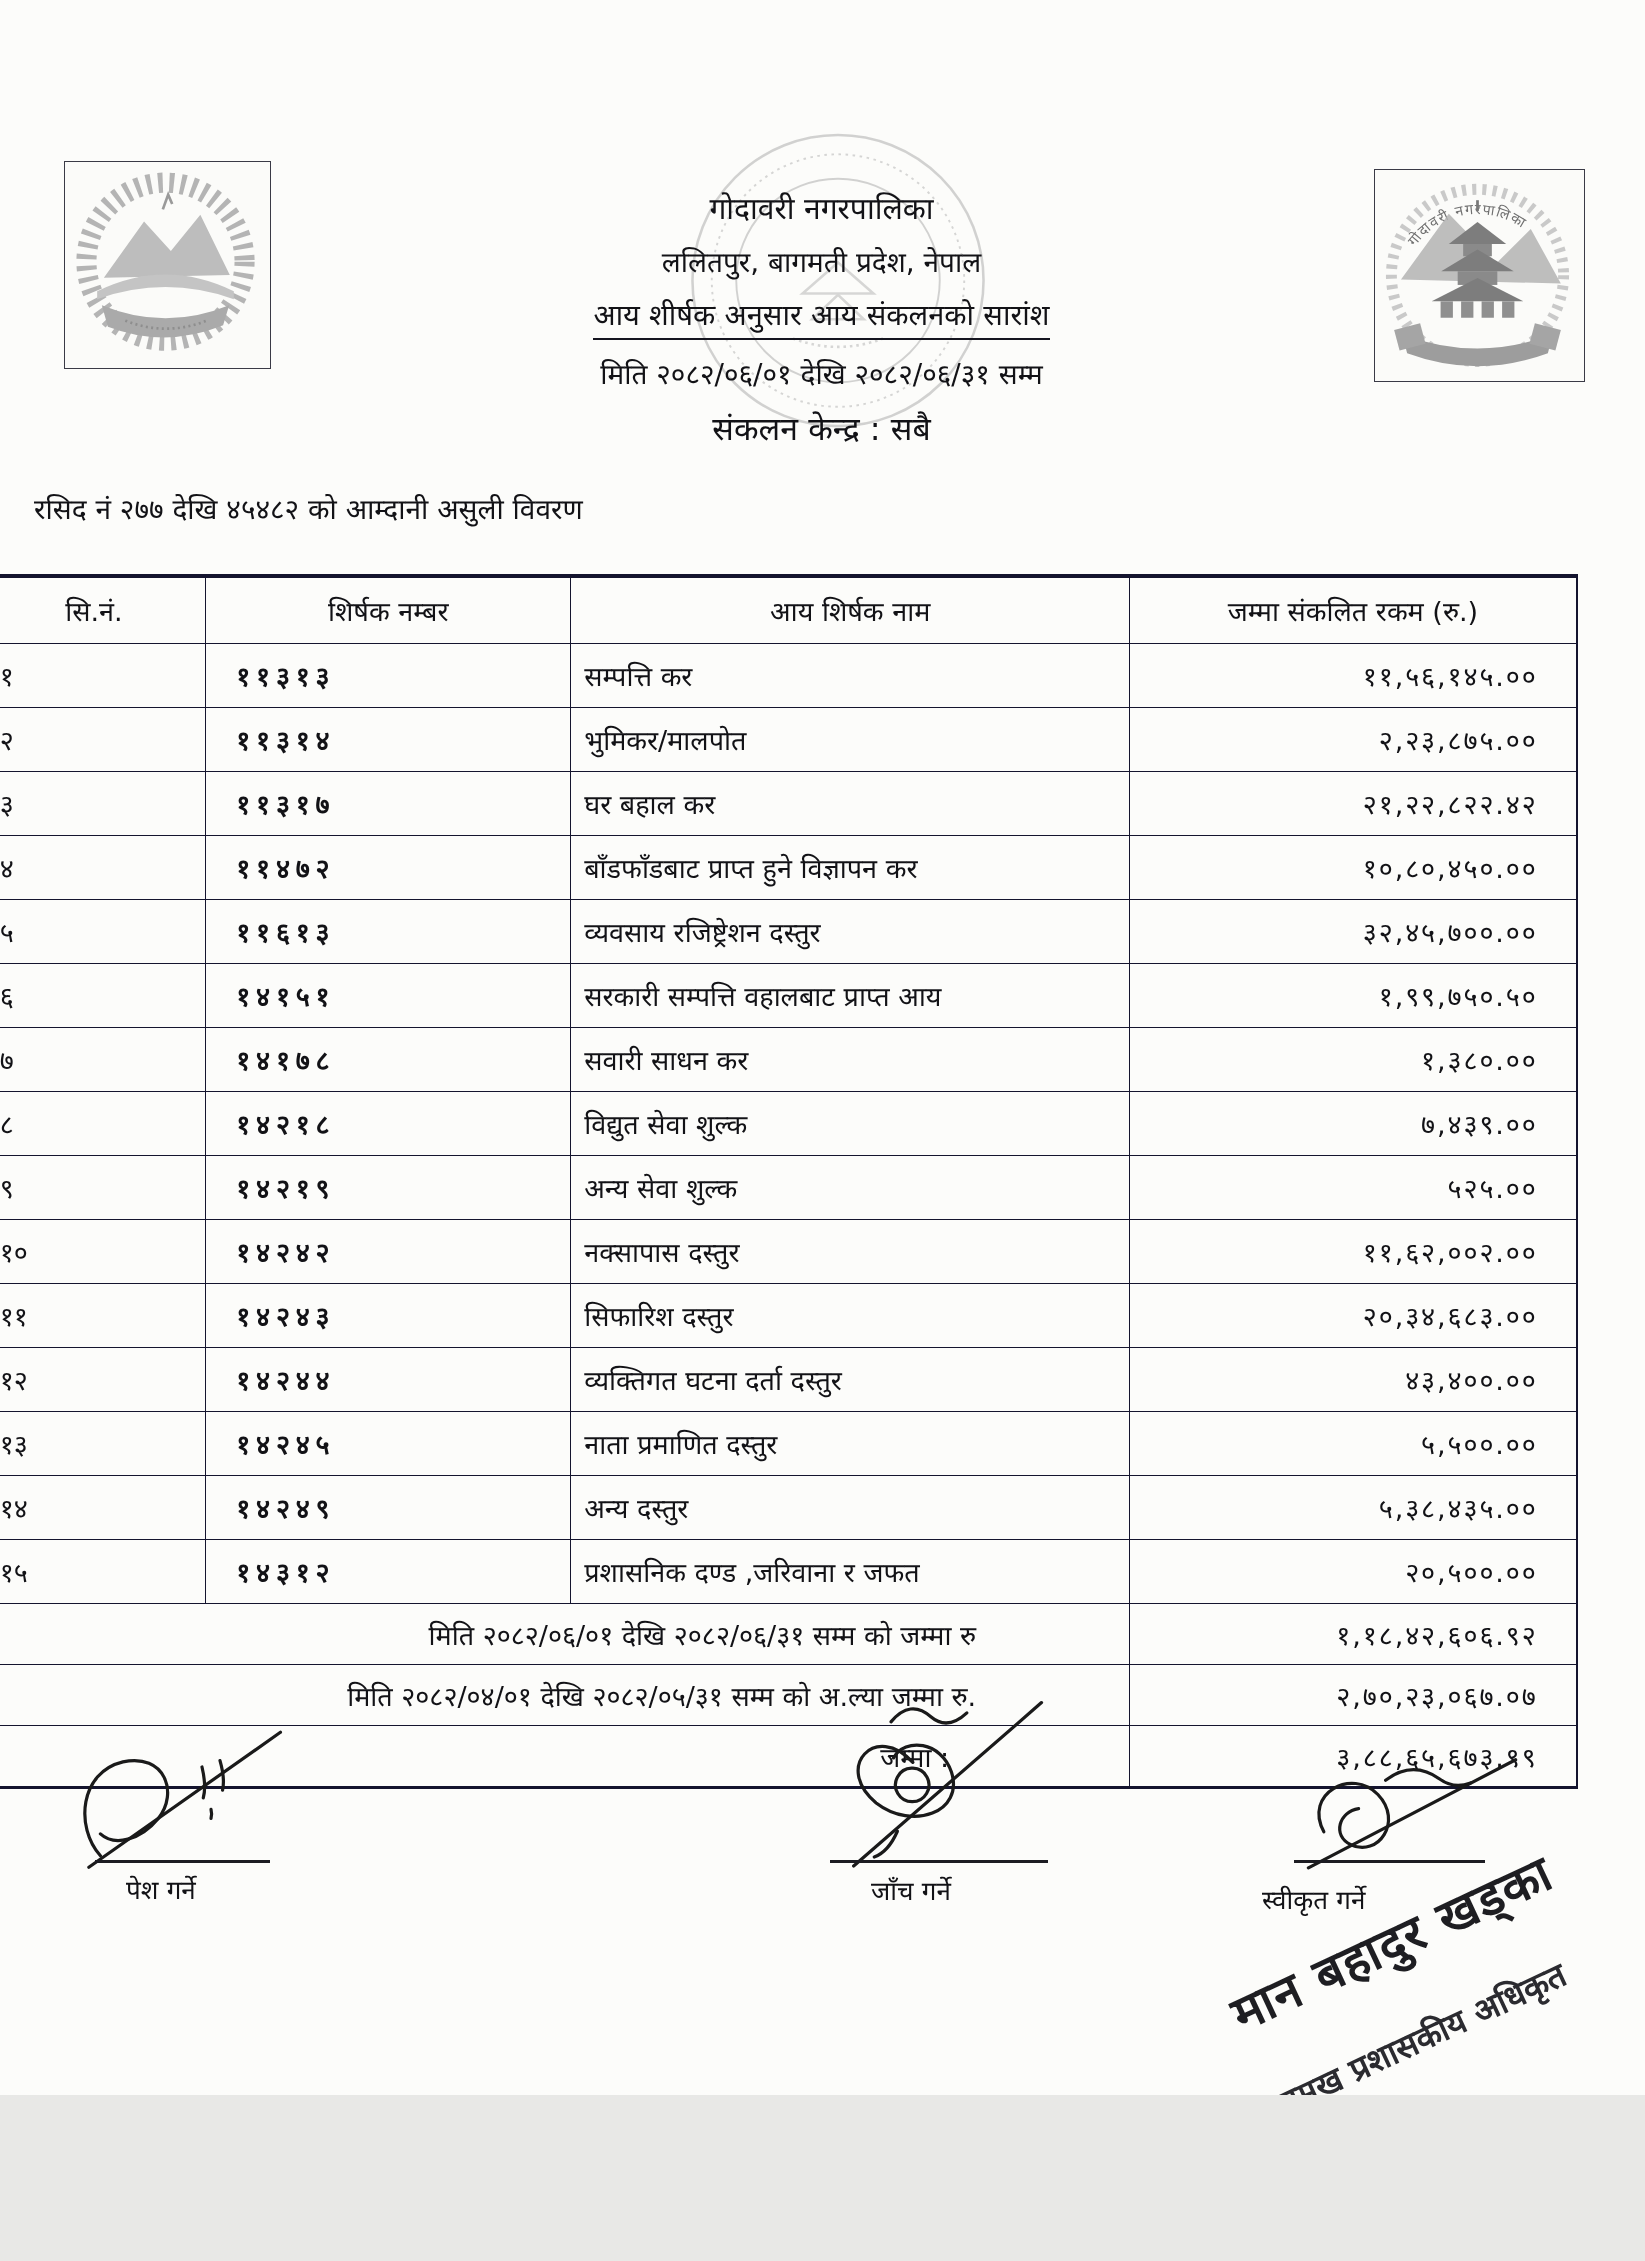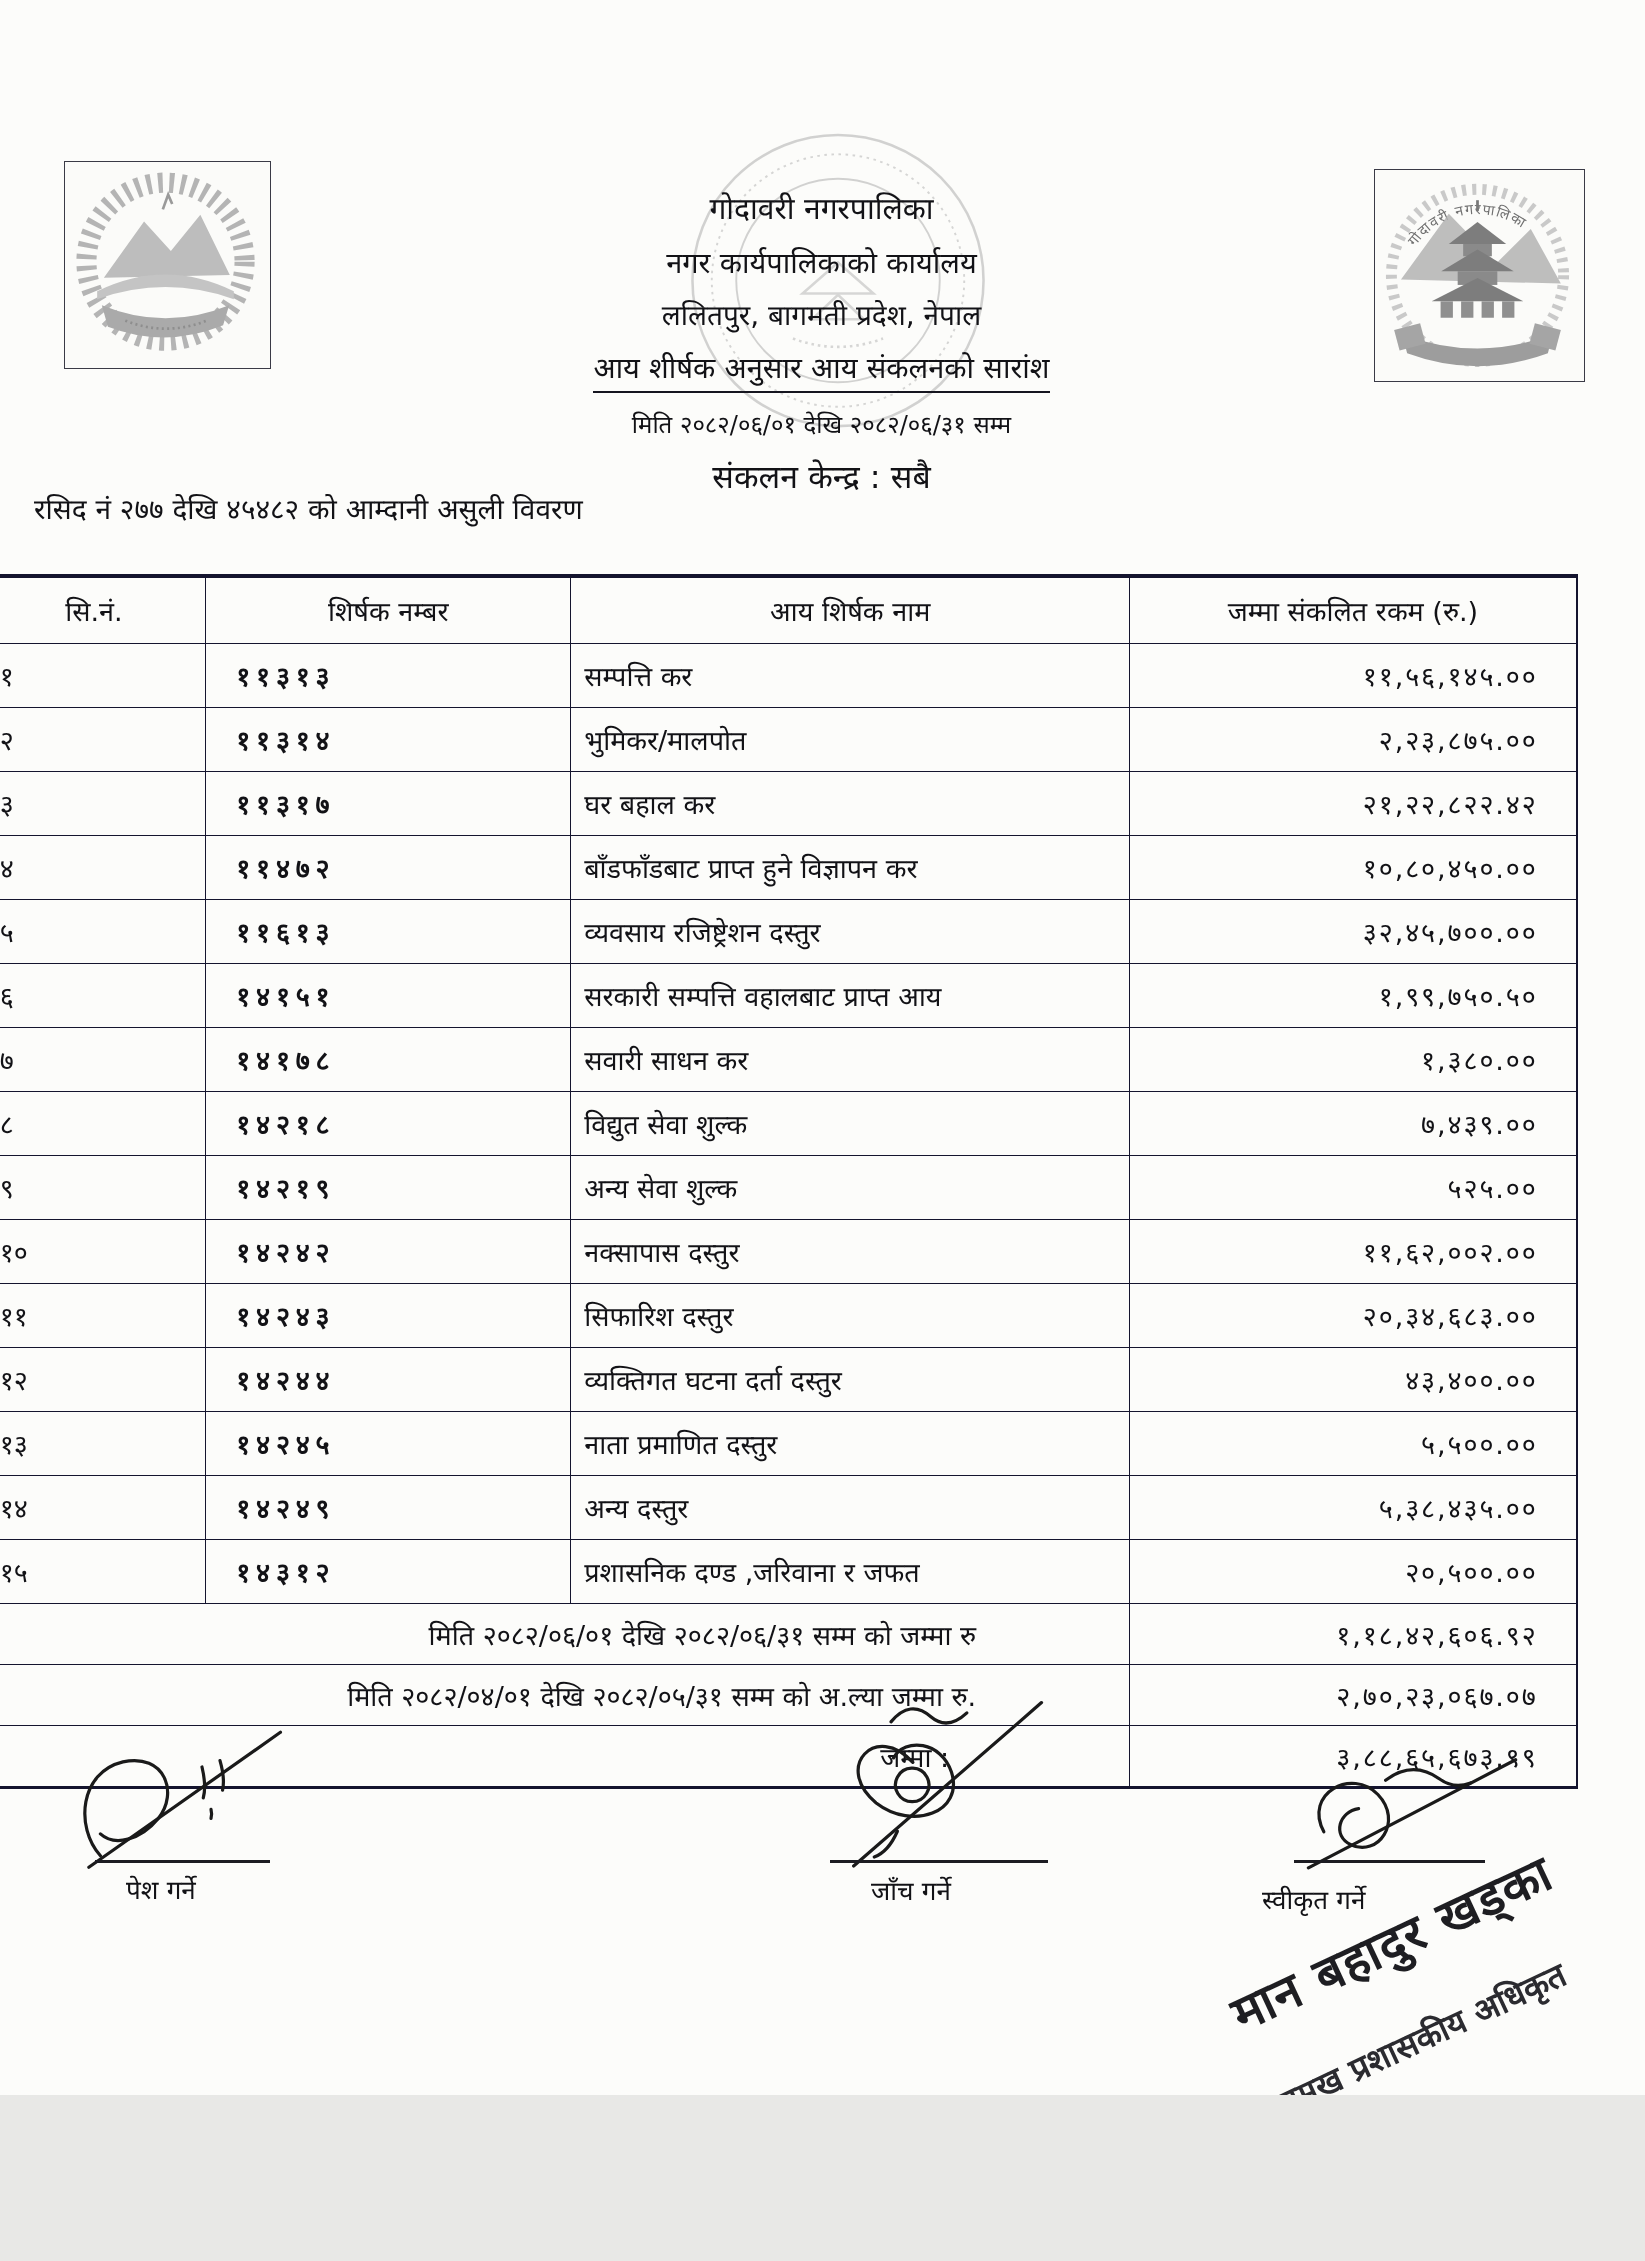"नगर कार्यपालिकाको कार्यालय" div.head-line { html: <div>नगर कार्यपालिकाको कार्यालय</div> -> none }
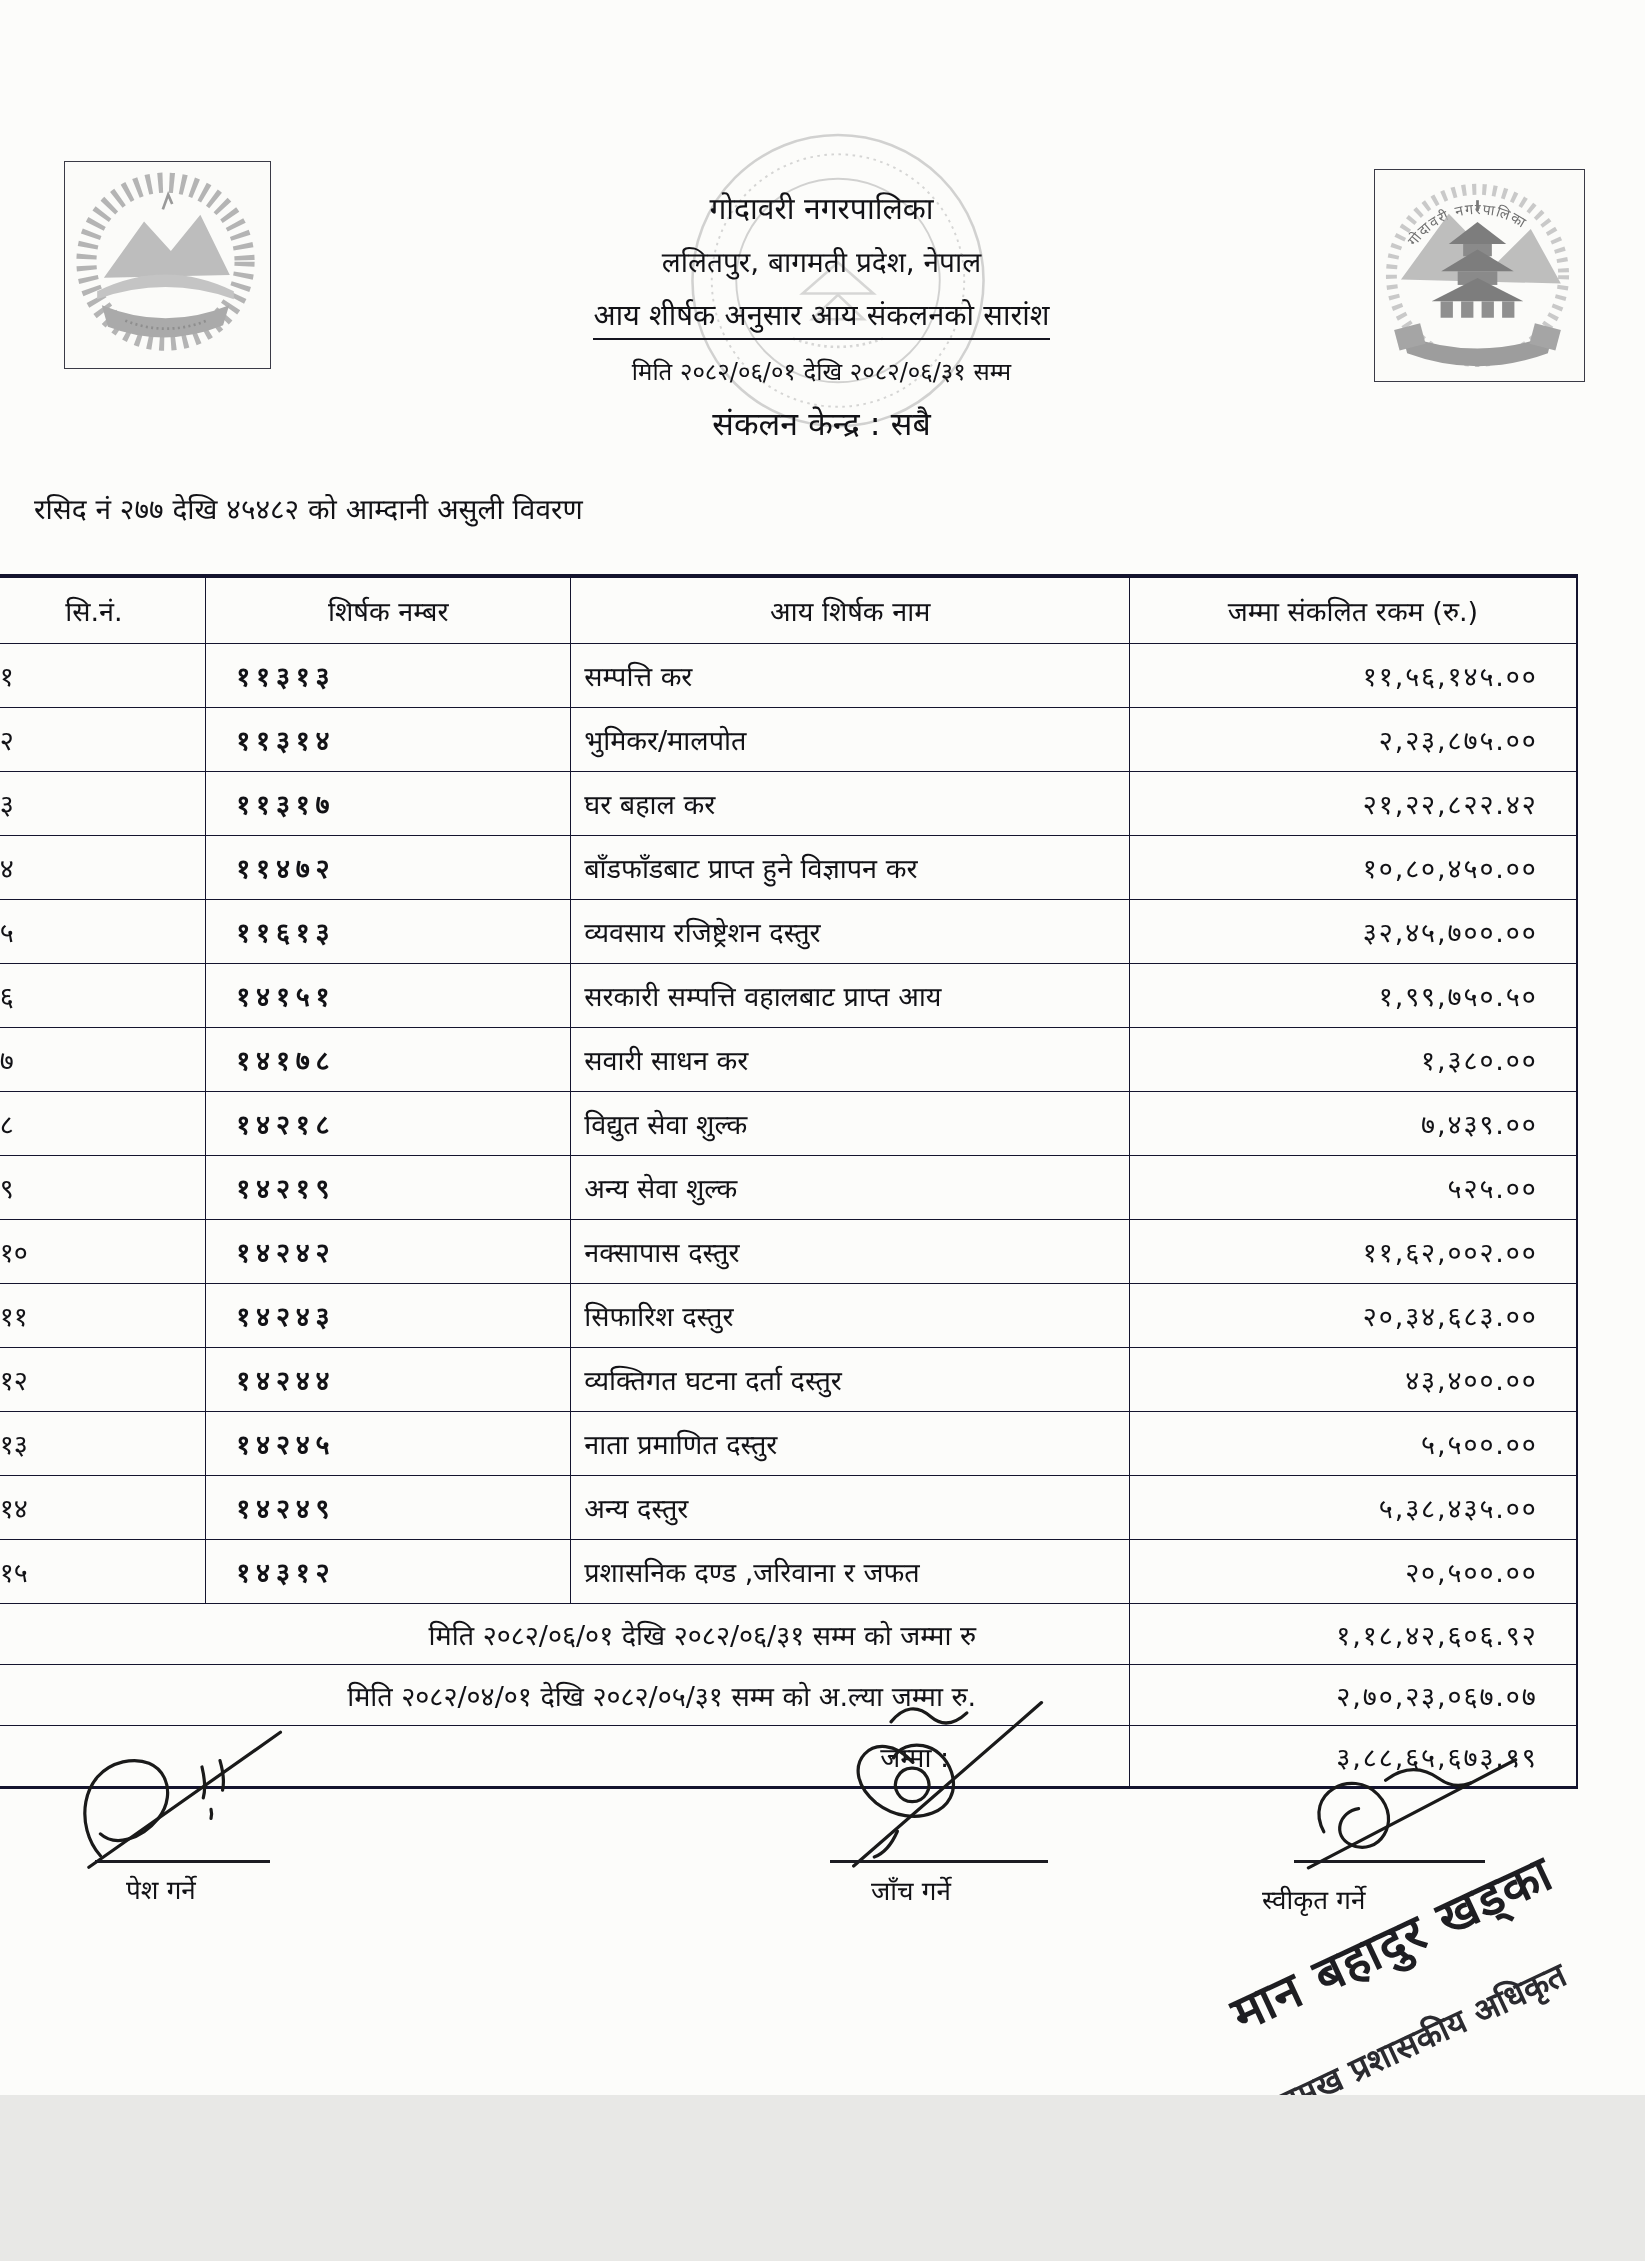"मिति २०८२/०६/०१ देखि २०८२/०६/३१ सम्म" .h-date { font-size: 24px -> 28px }
